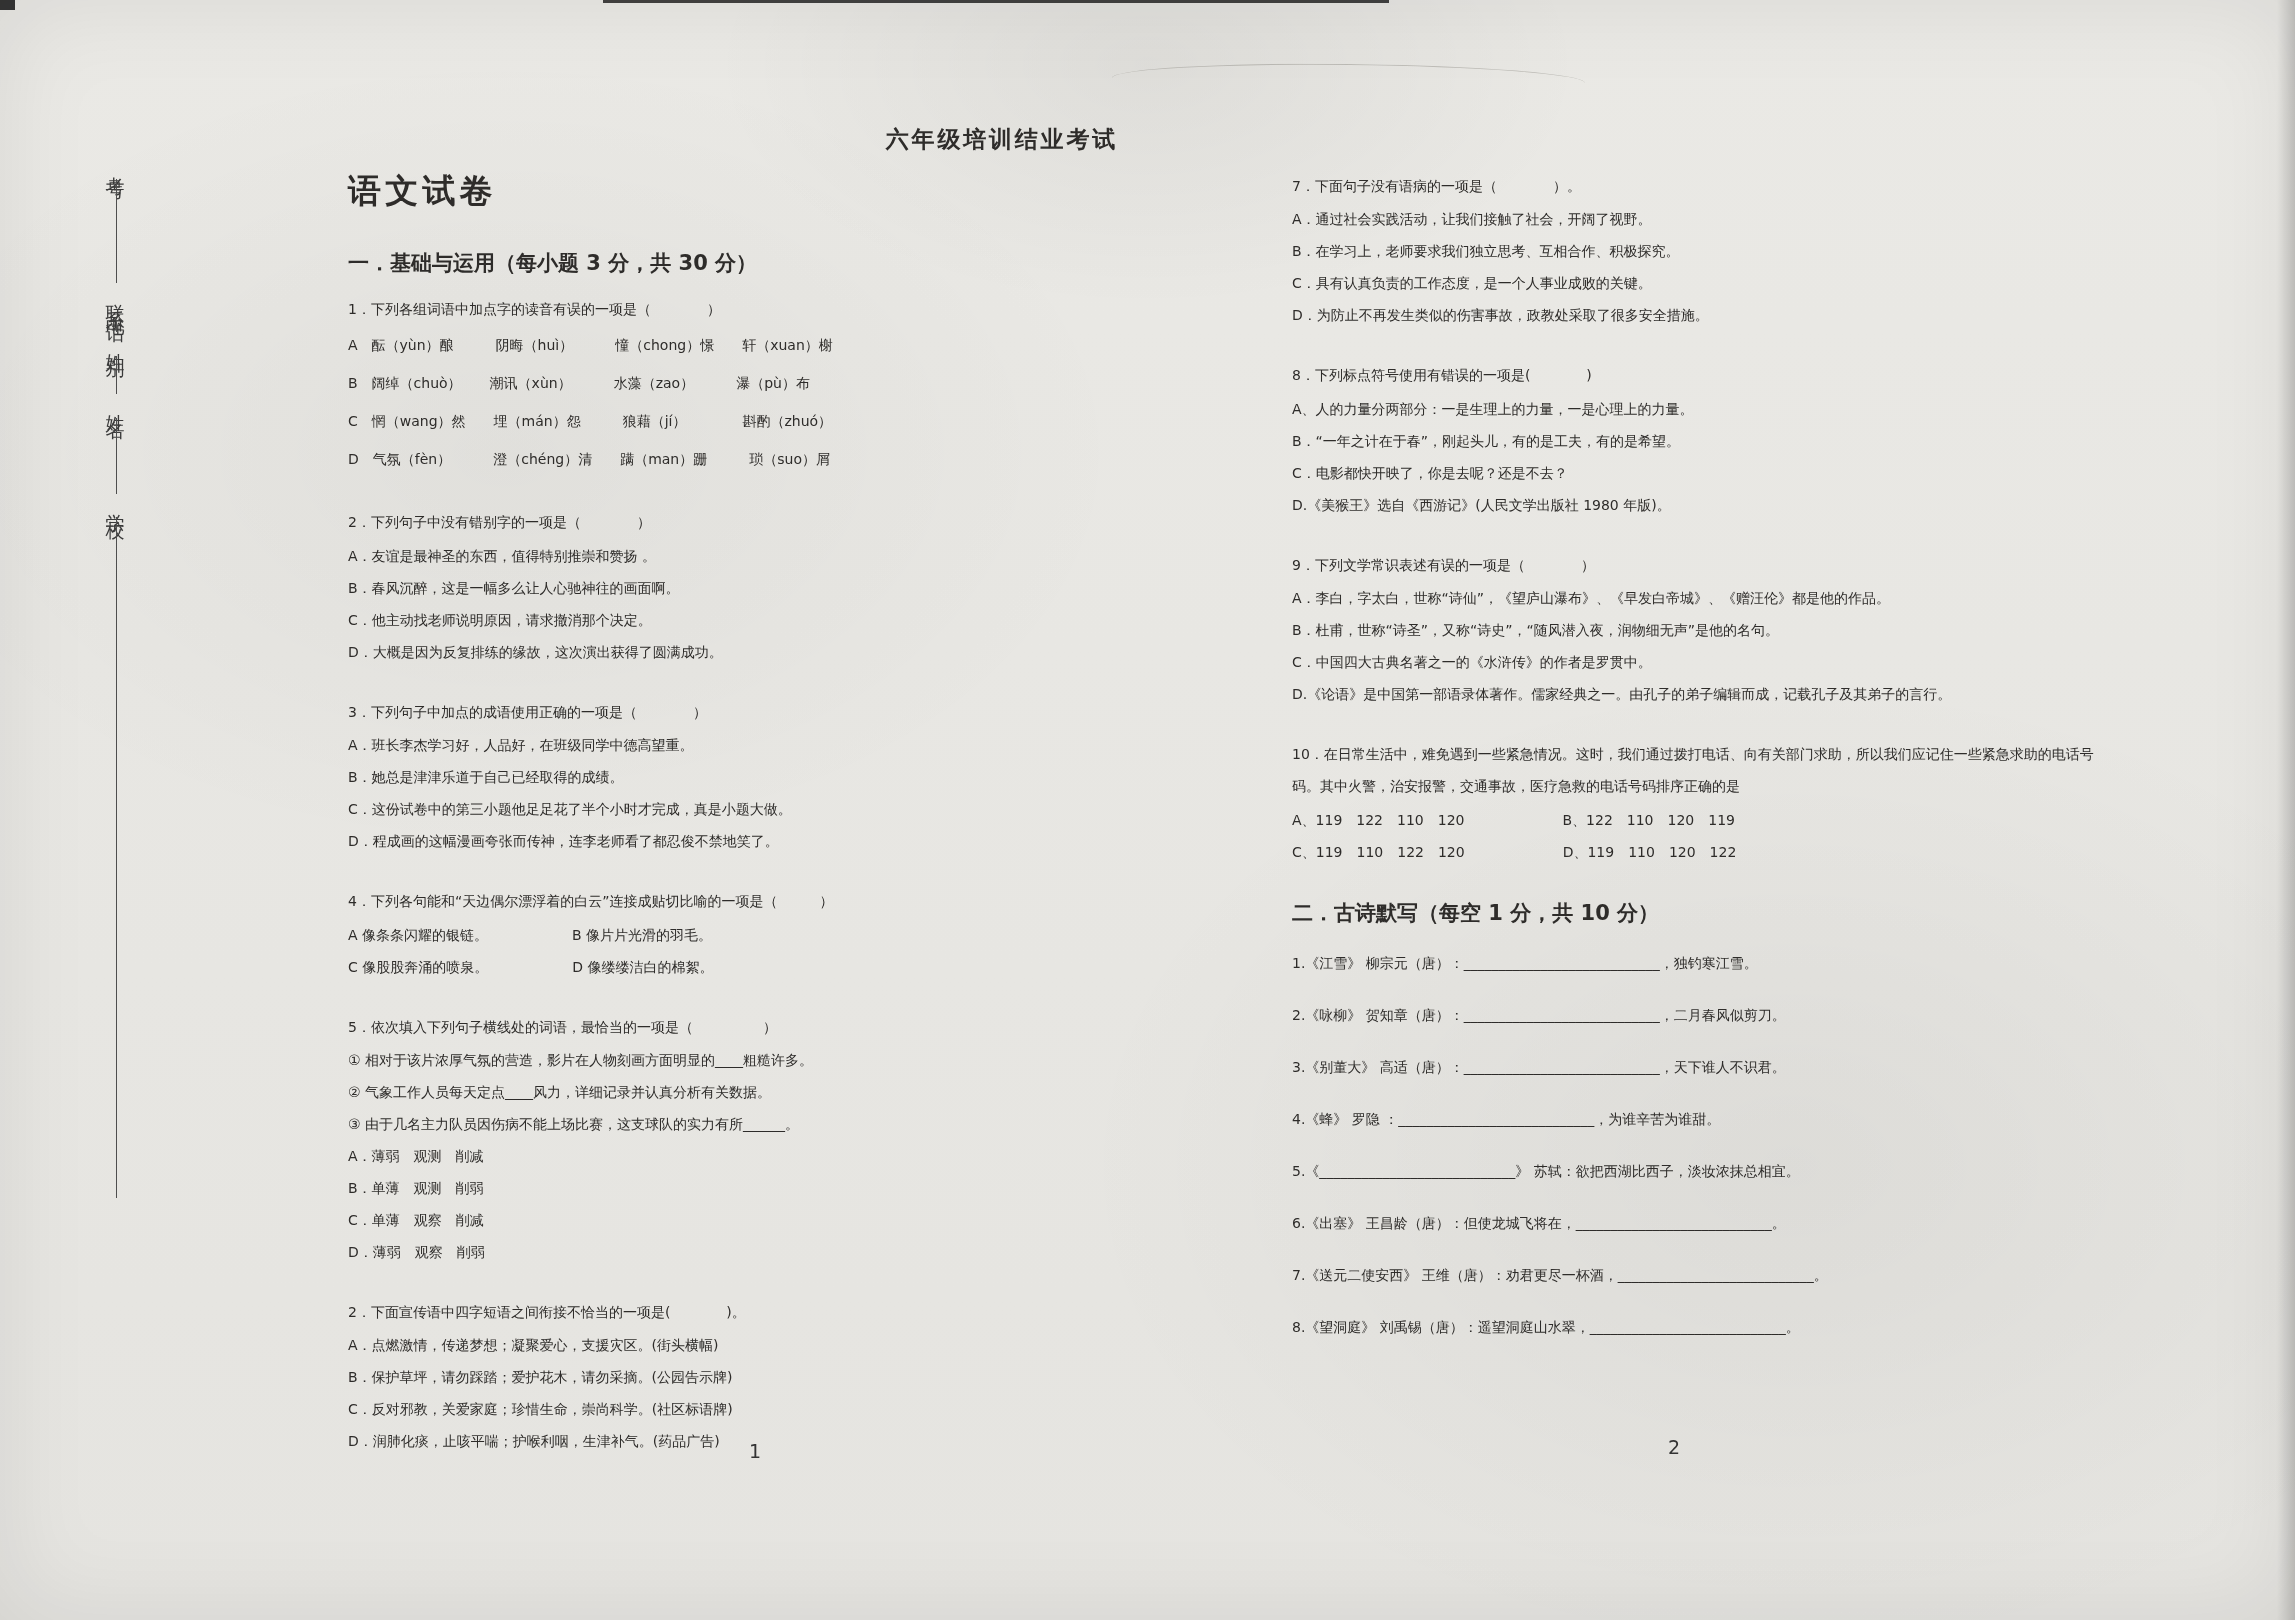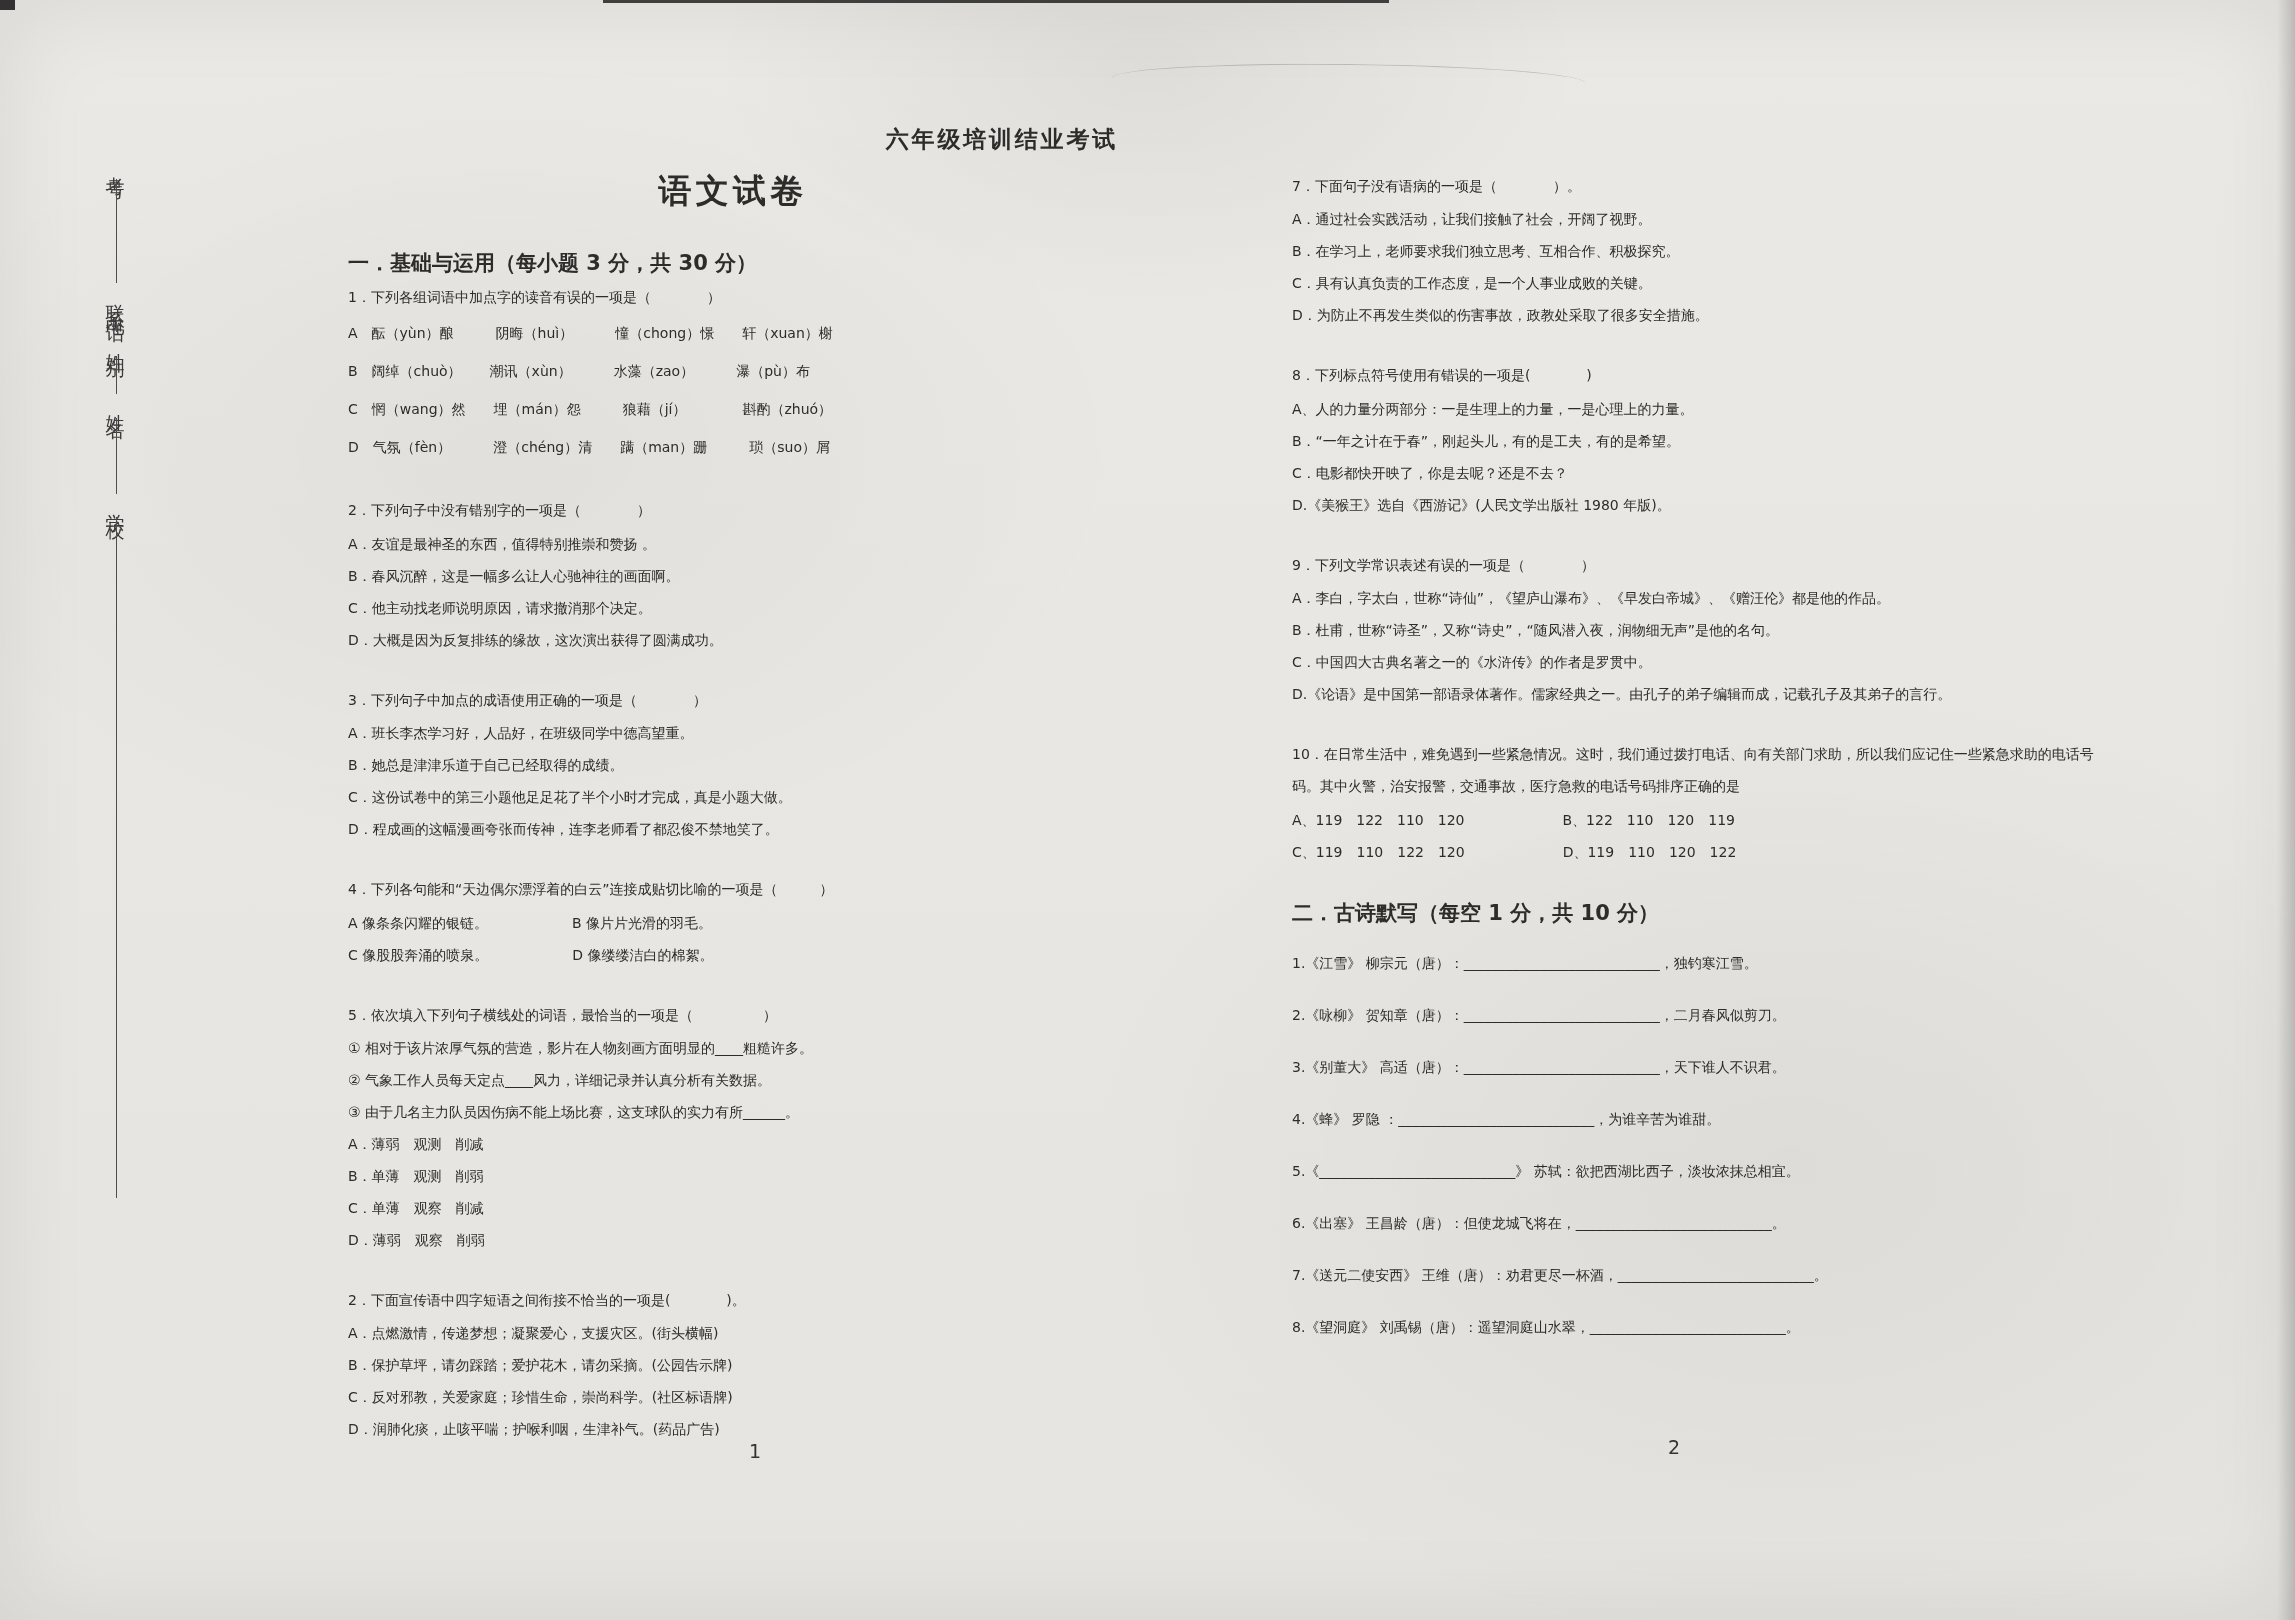"语文试卷" .exam-title { text-align: center -> left }
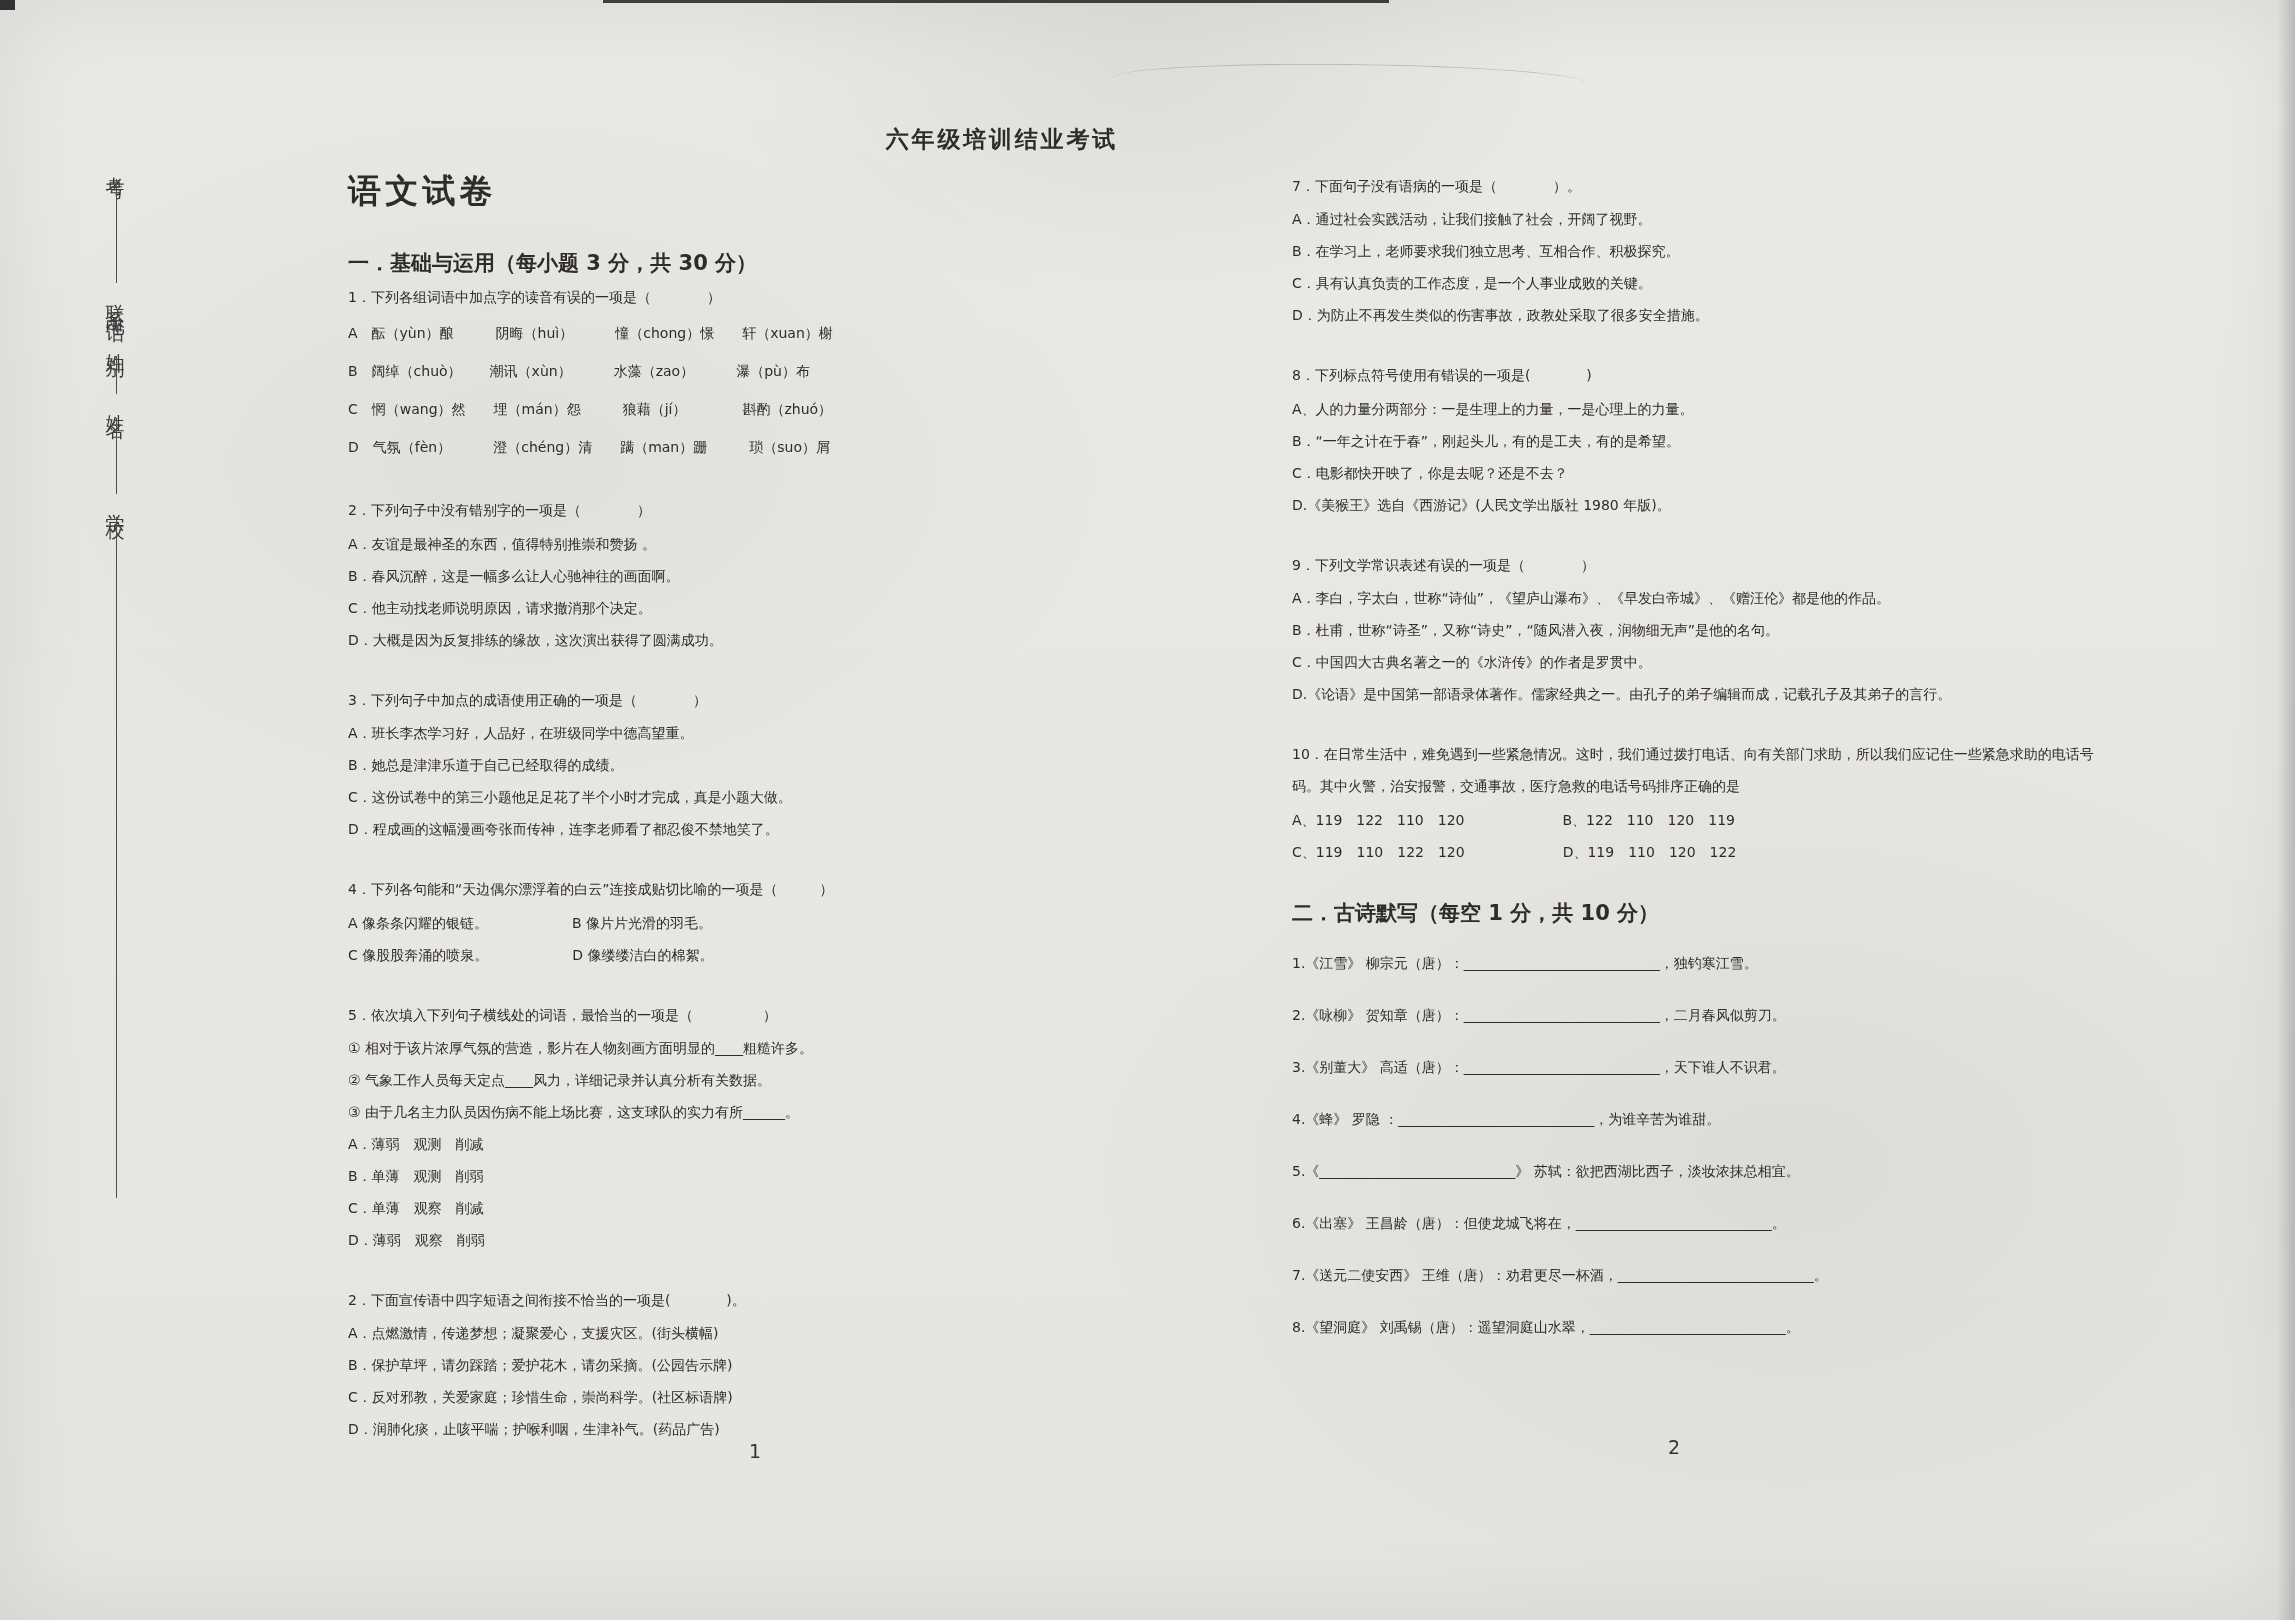"一．基础与运用（每小题 3 分，共 30 分）" .sec-heading { margin-bottom: 0 -> 12px }
